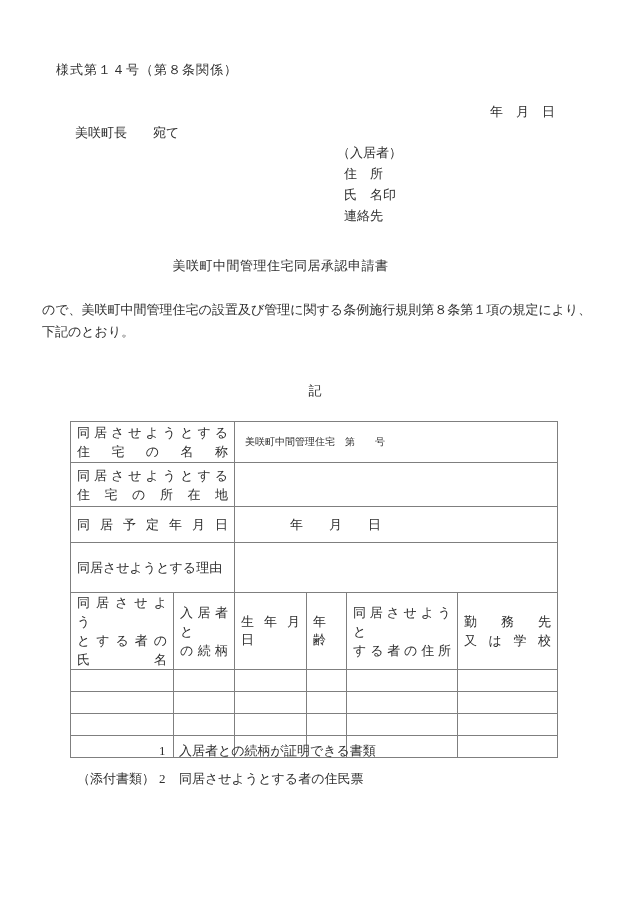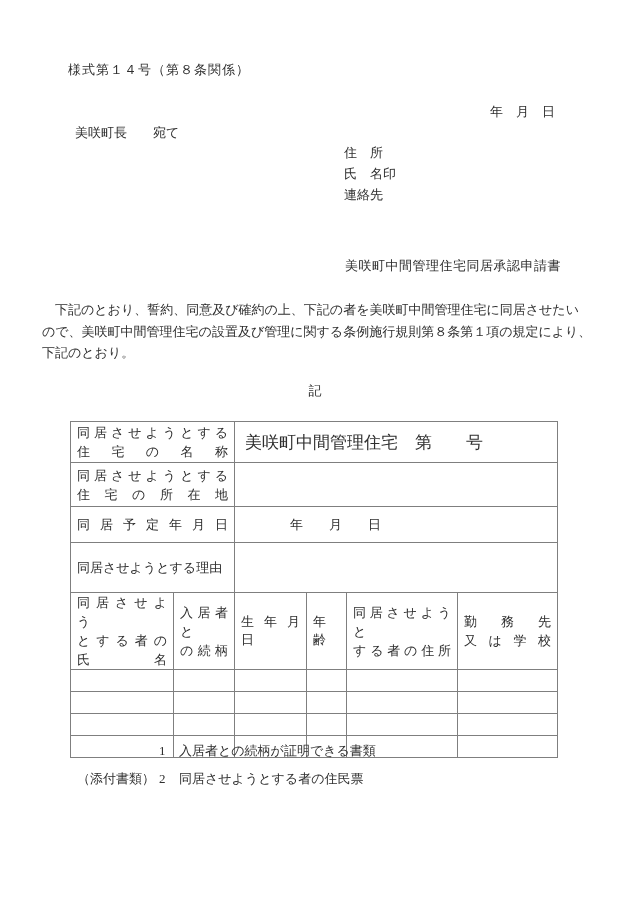"様式第１４号（第８条関係）" .form-number { left: 68px -> 56px }
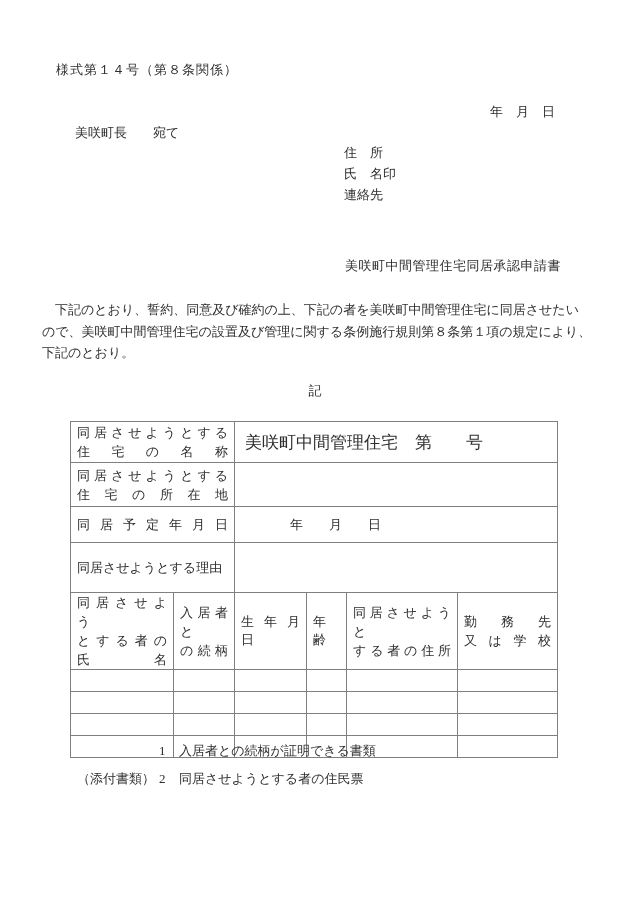"（入居者）" div.line { html: none -> <div>（入居者）</div> }
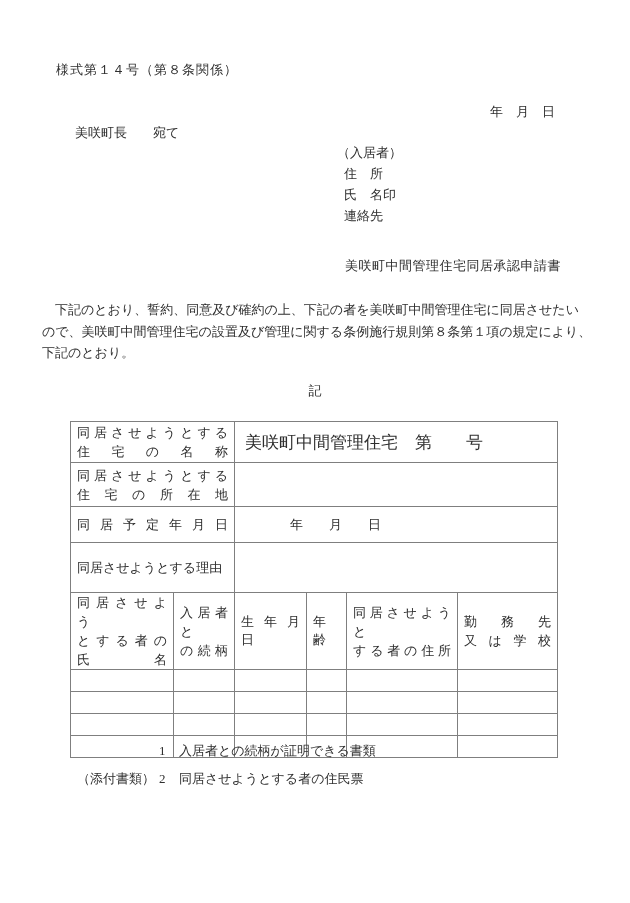"美咲町中間管理住宅同居承認申請書" .doc-title { text-align: right -> center }
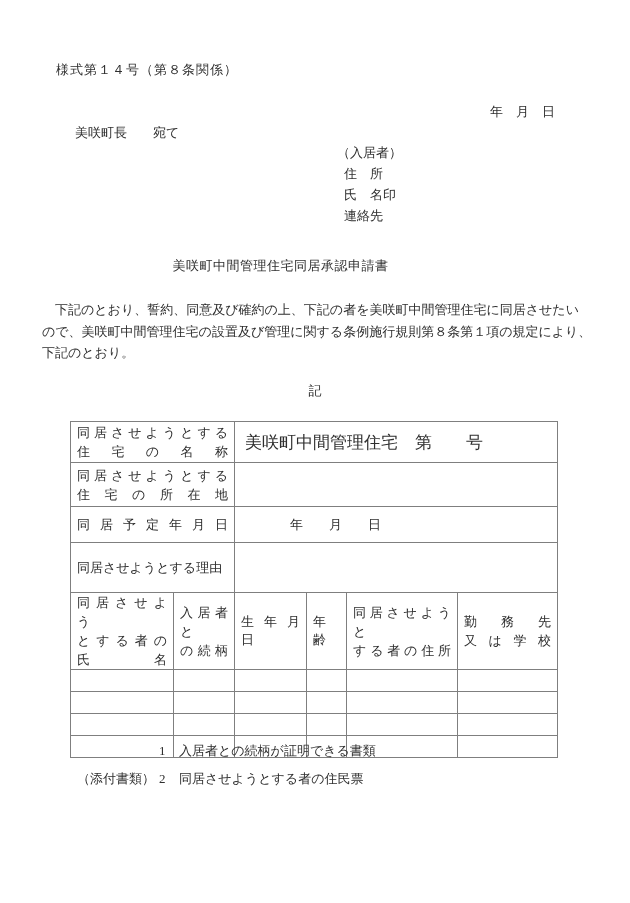"下記のとおり、誓約、同意及び確約の上、下記の者を美咲町中間管理住宅に同居させたい" div { html: <div> 下記のとおり、誓約、同意及び確約の上、下記の者を美咲町中間管理住宅に同居させたい</div> -> none }
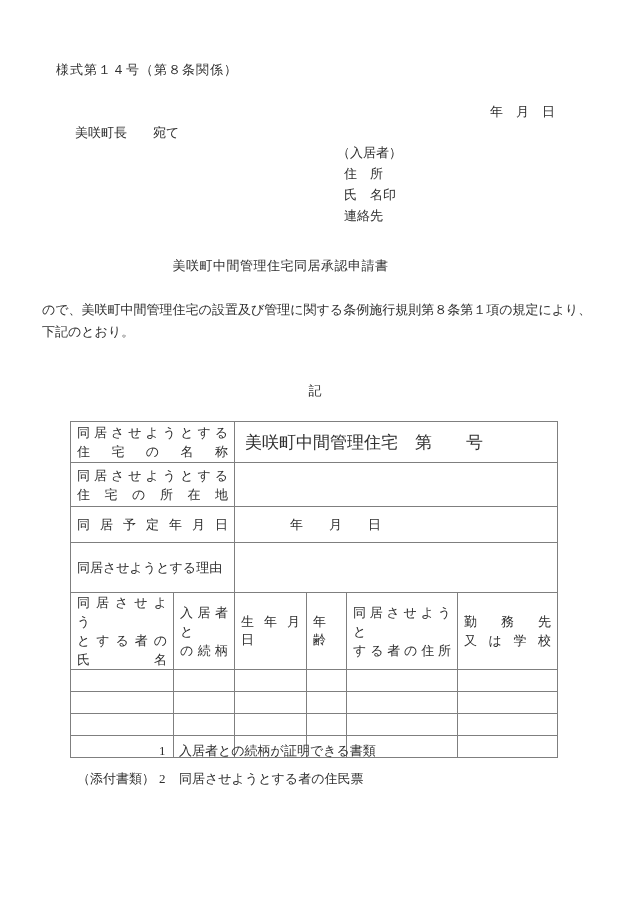"美咲町中間管理住宅 第 号" .val { font-size: 17px -> 10px }
